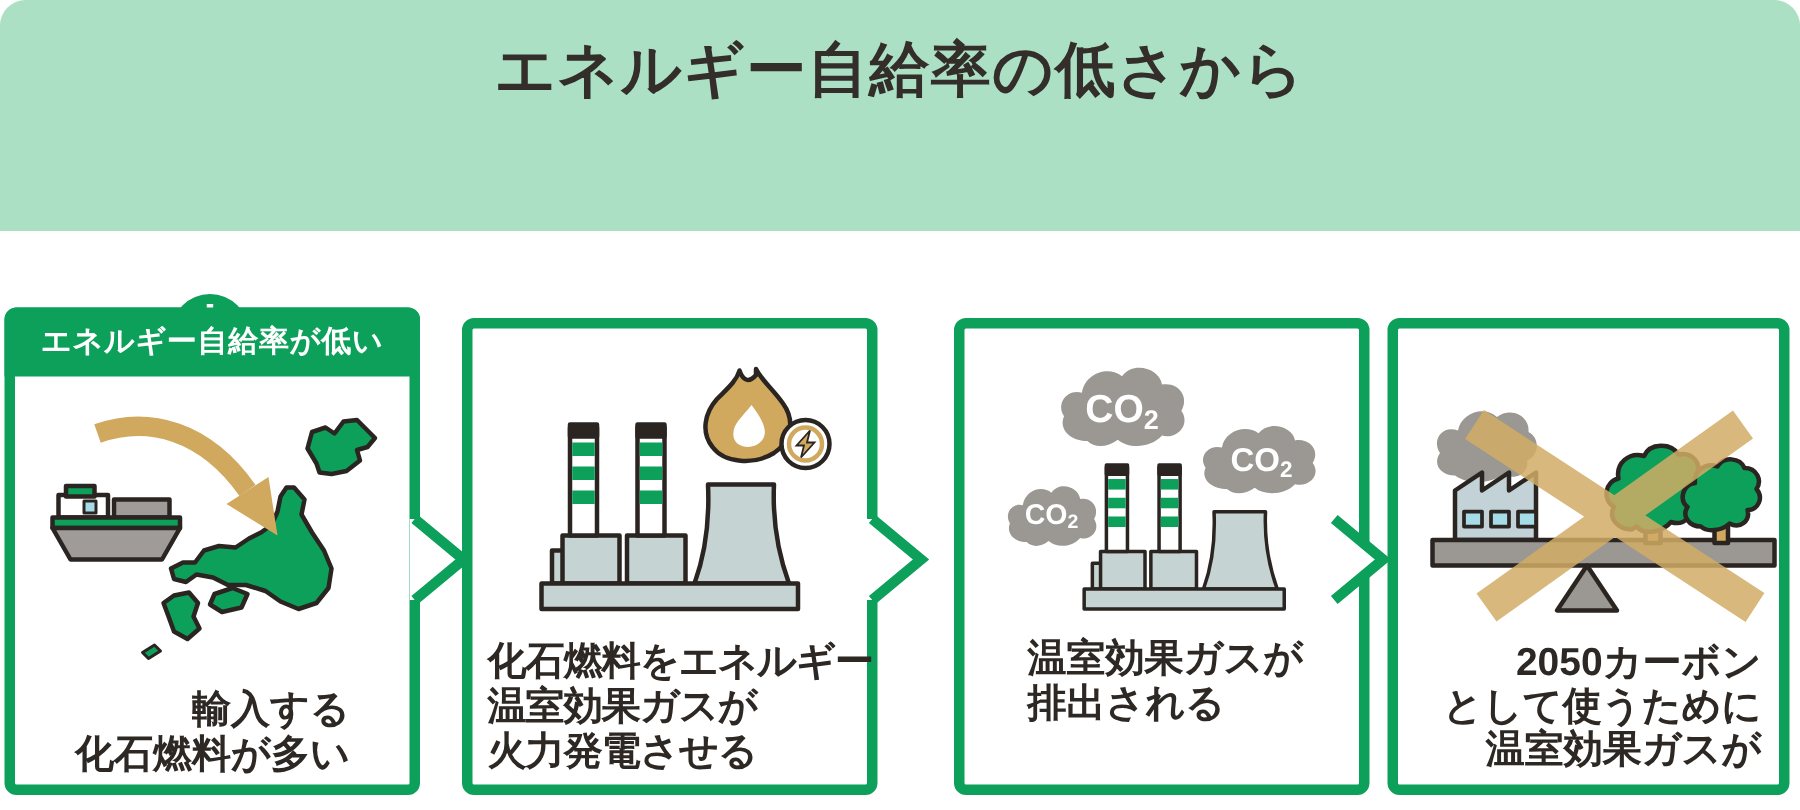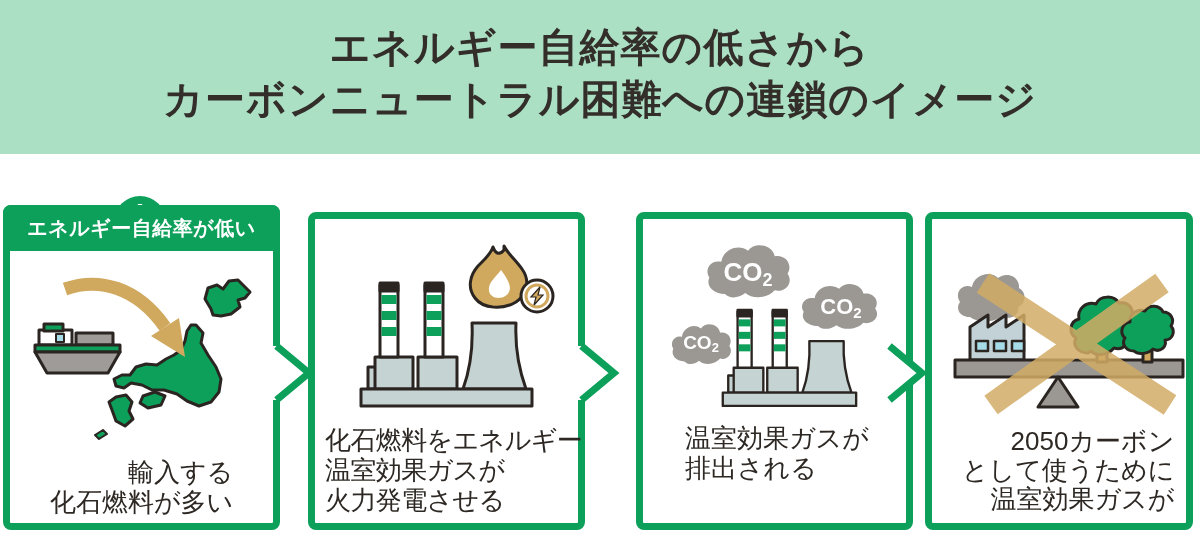"エネルギー自給率の低さから" .page { border-radius: none -> 17px }
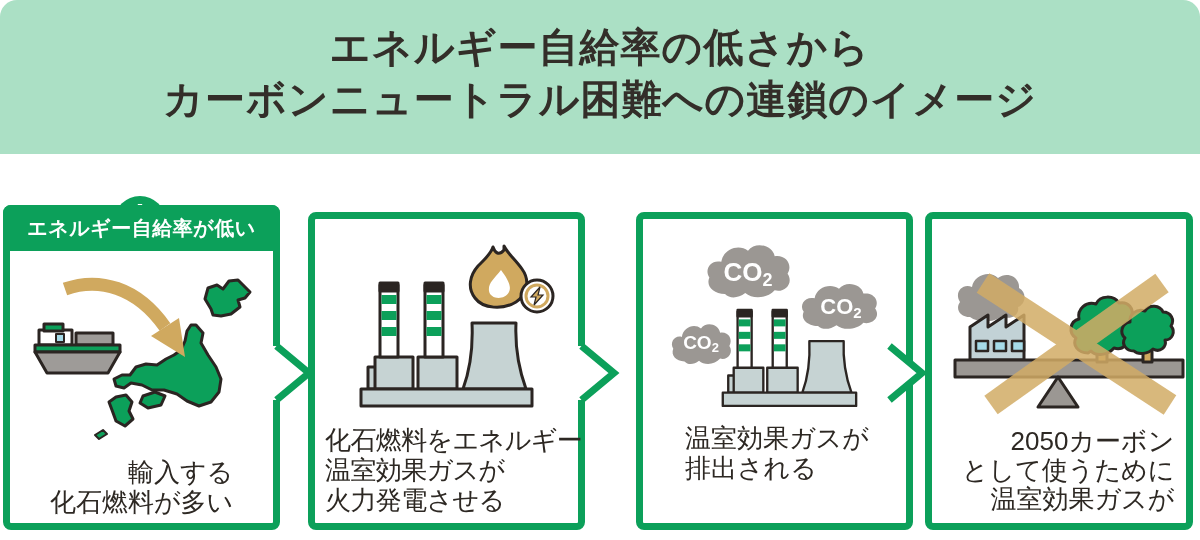"カーボンニュートラル困難への連鎖のイメージ" div { html: <div>カーボンニュートラル困難への連鎖のイメージ</div> -> none }
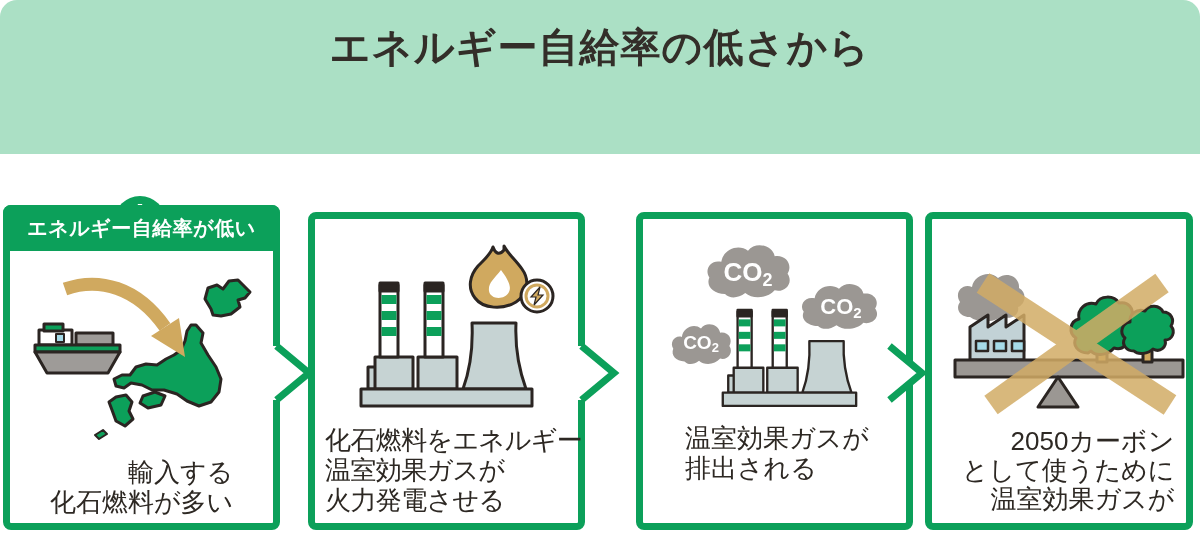"化石燃料をエネルギー" .caption { font-weight: 400 -> 700 }
